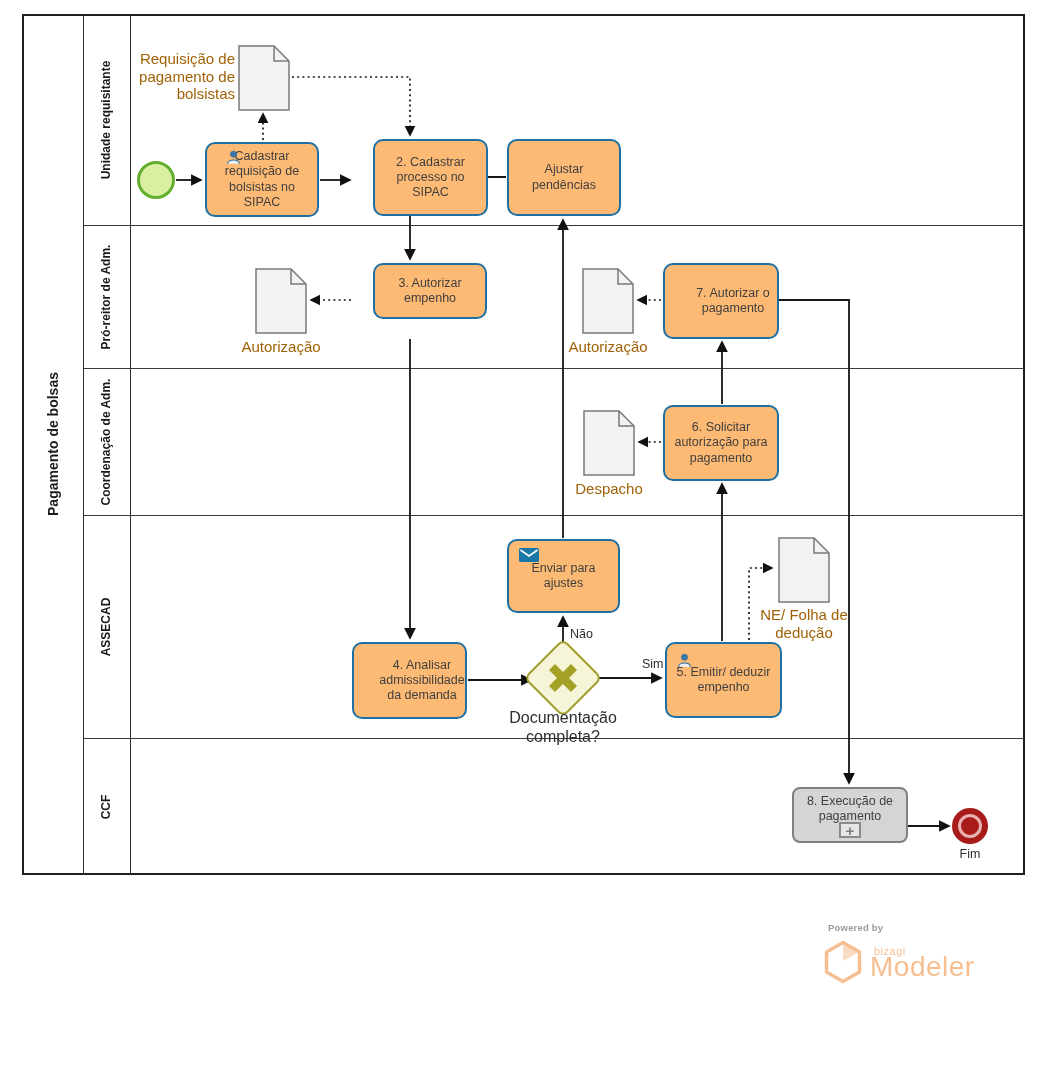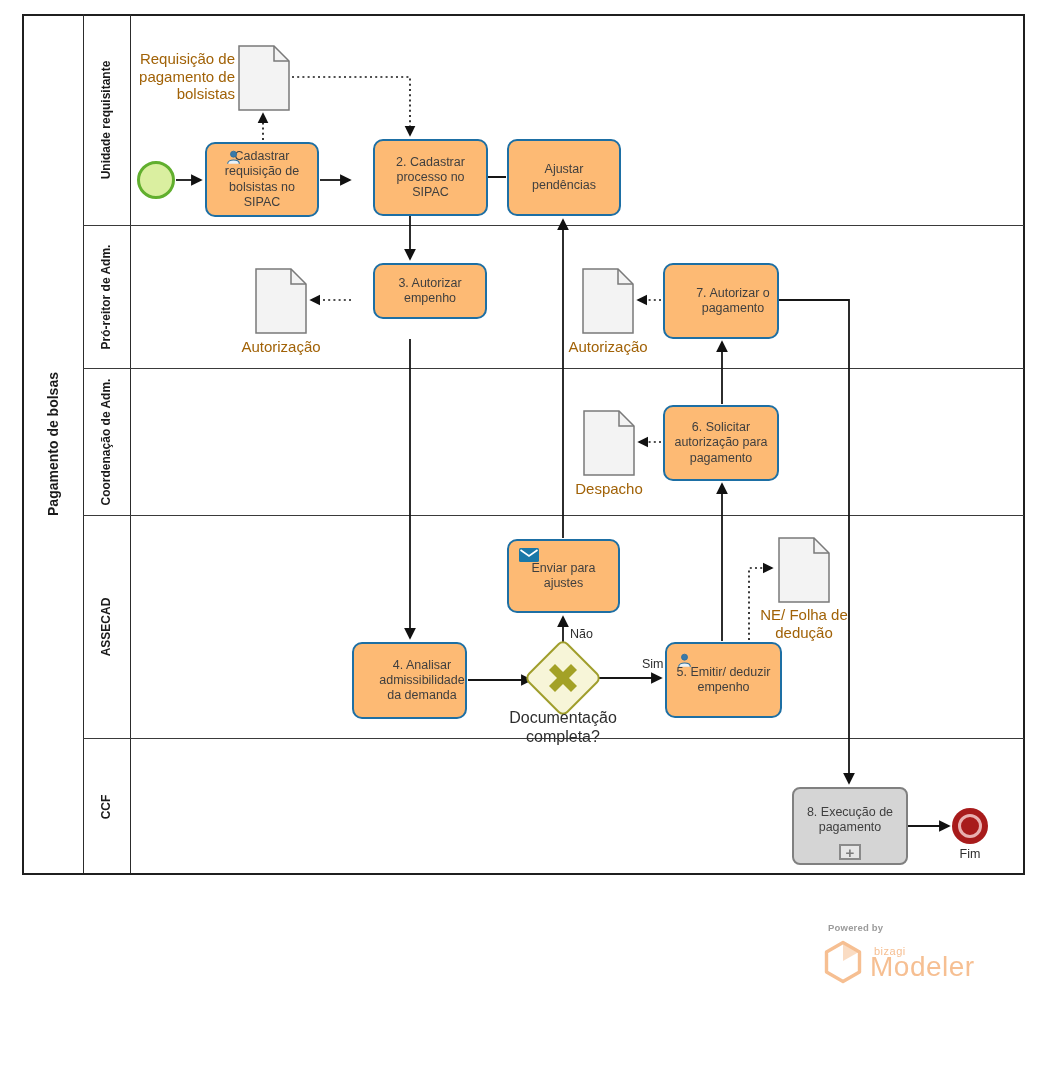"8. Execução de pagamento" div.abs { height: 78px -> 56px }
